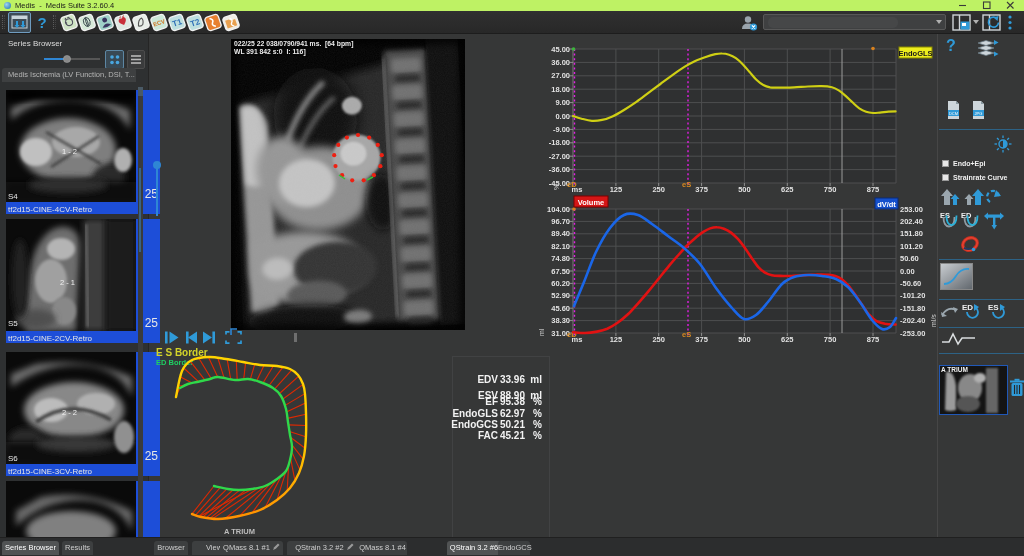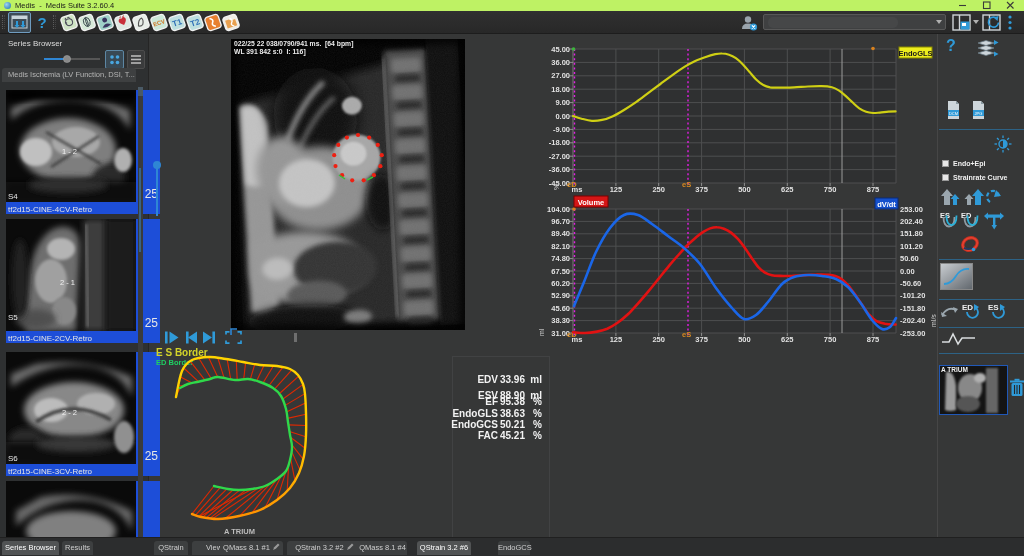"S5" div.sn { bottom: 21px -> 15px }
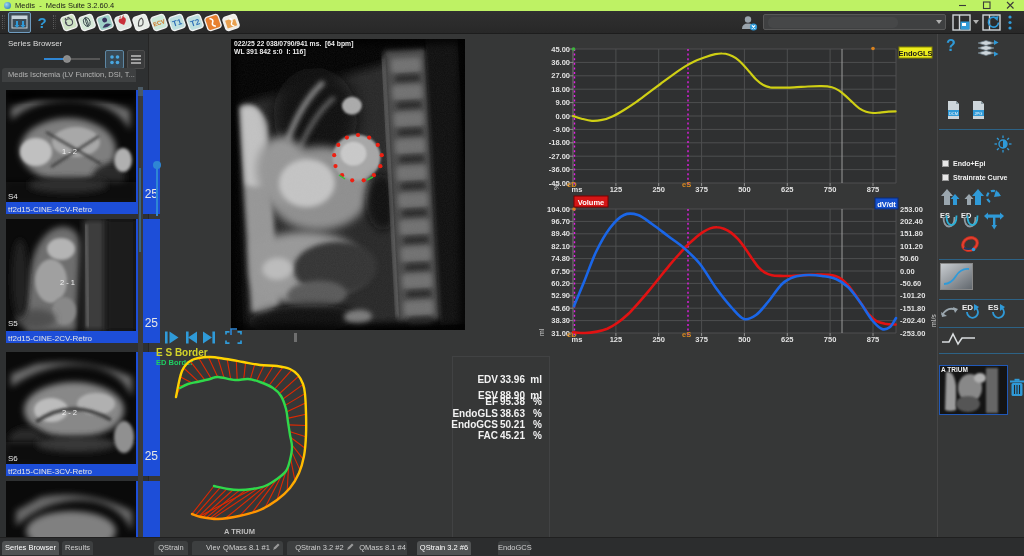"38.63" span.v { text: 38.63 -> 62.97 }
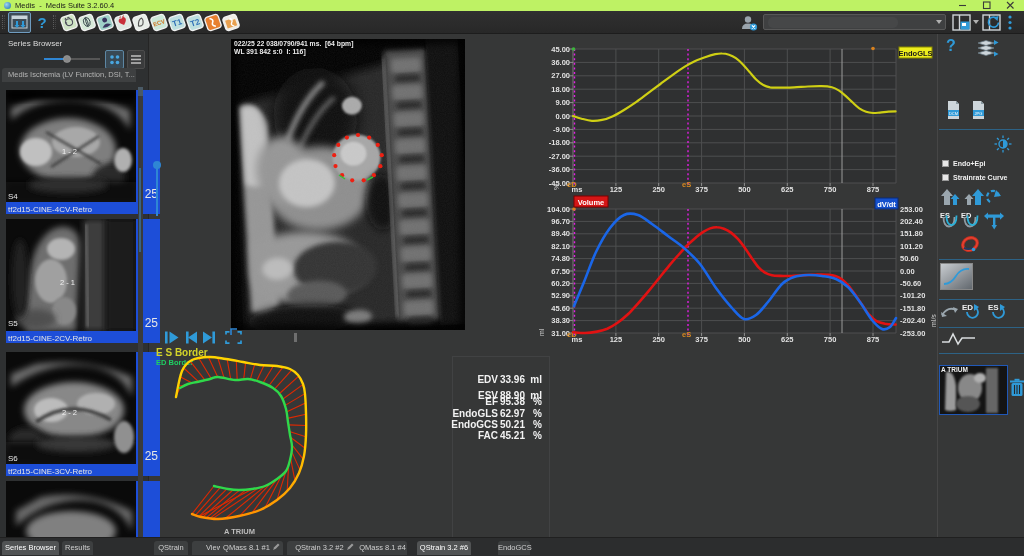"QStrain" div.tab { text: QStrain -> Browser }
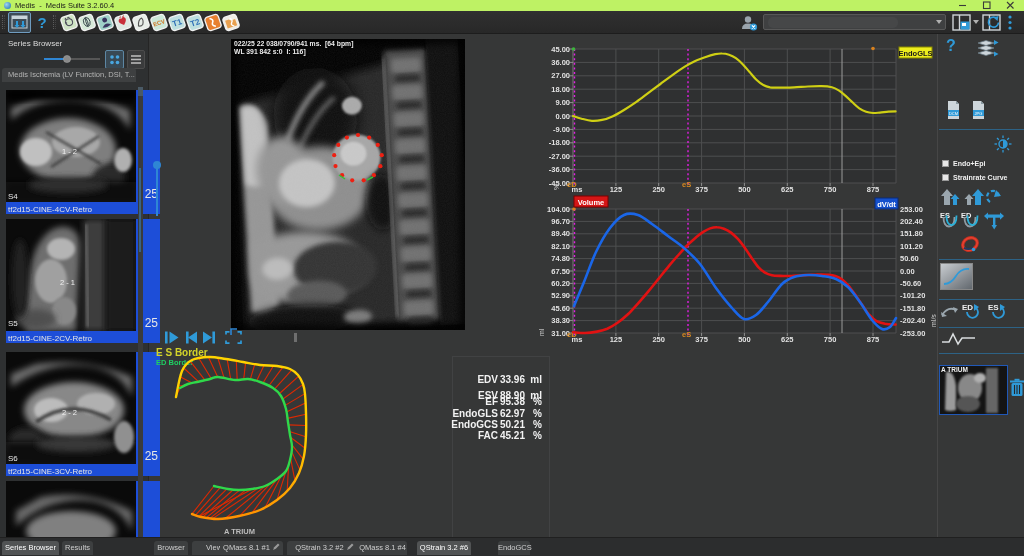"QStrain 3.2 #6" div.tab { left: 417px -> 447px }
